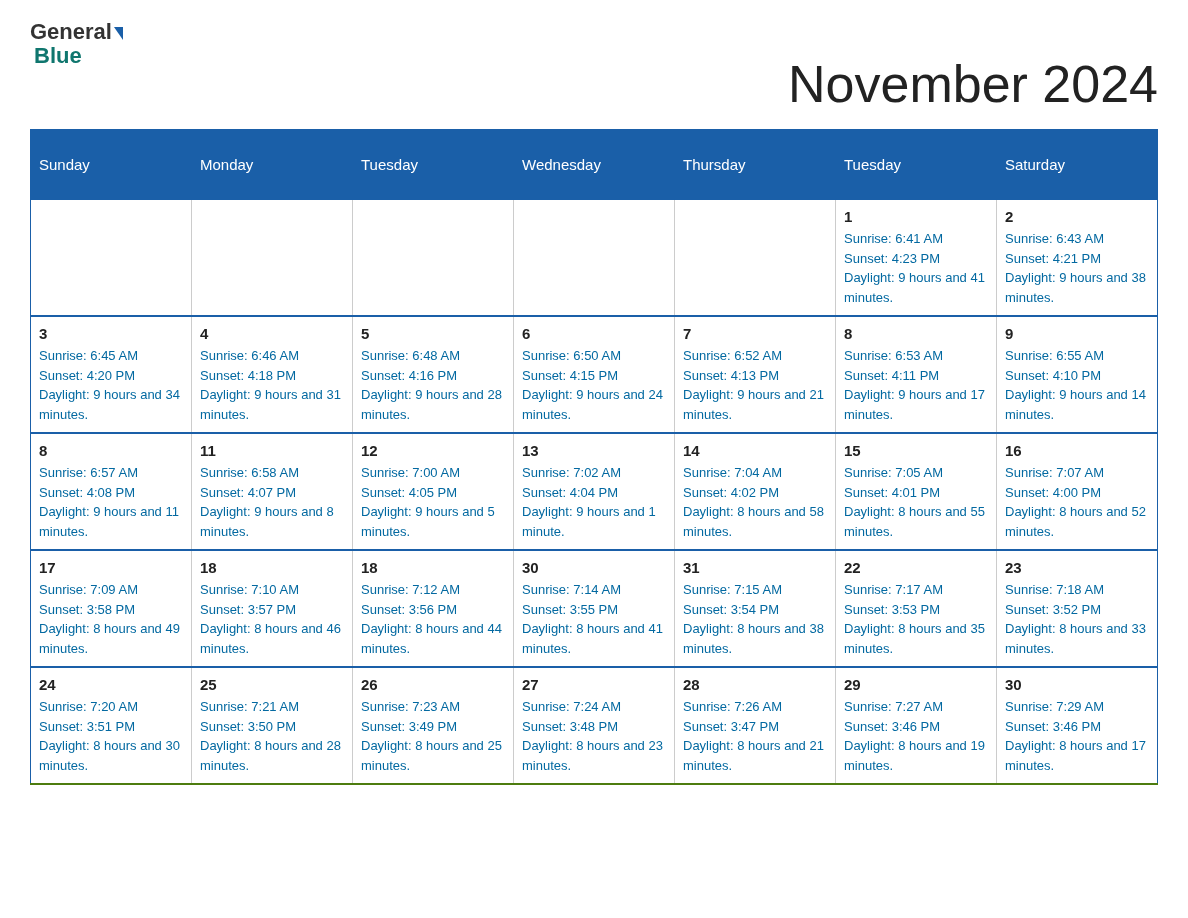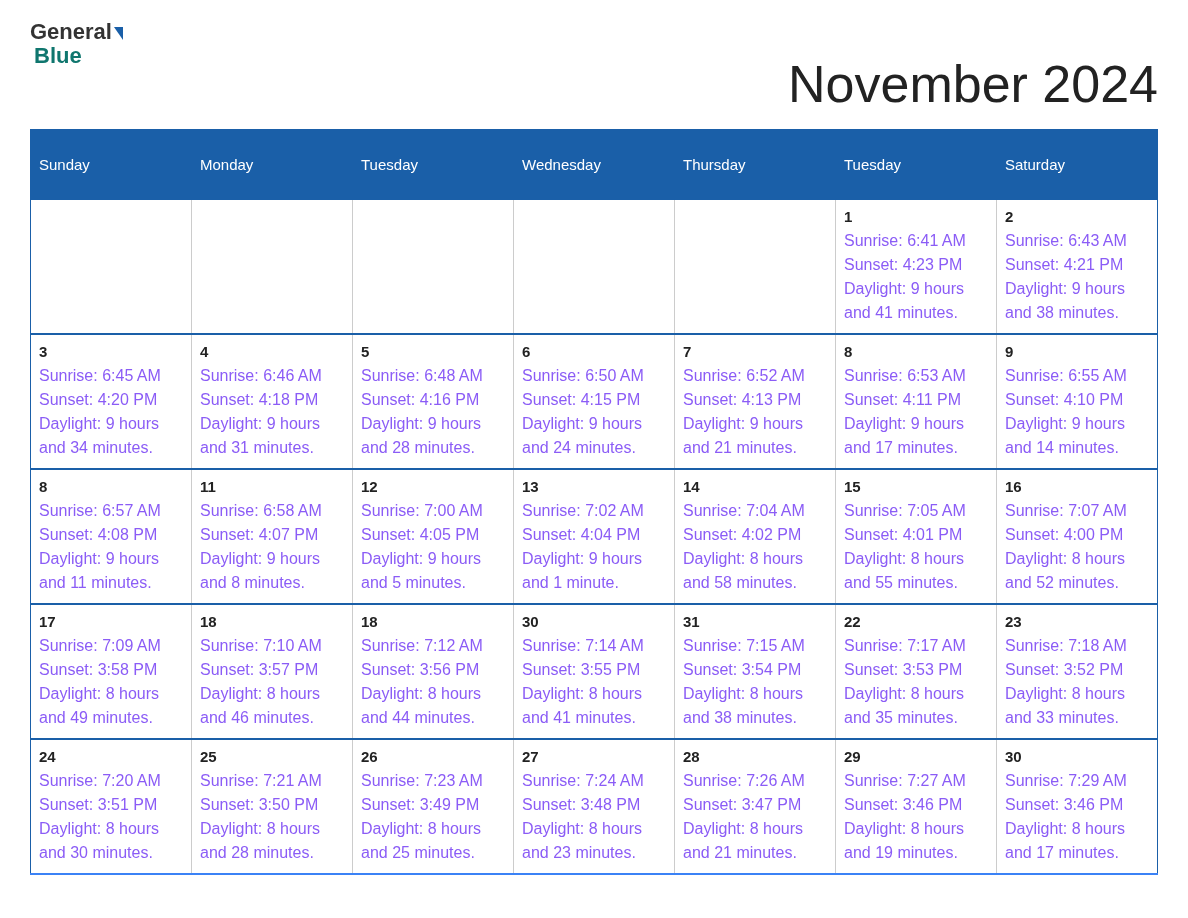"Sunrise: 6:41 AM" .day-info { color: #8b5cf6 -> #0369a1; font-size: 16px -> 13px }
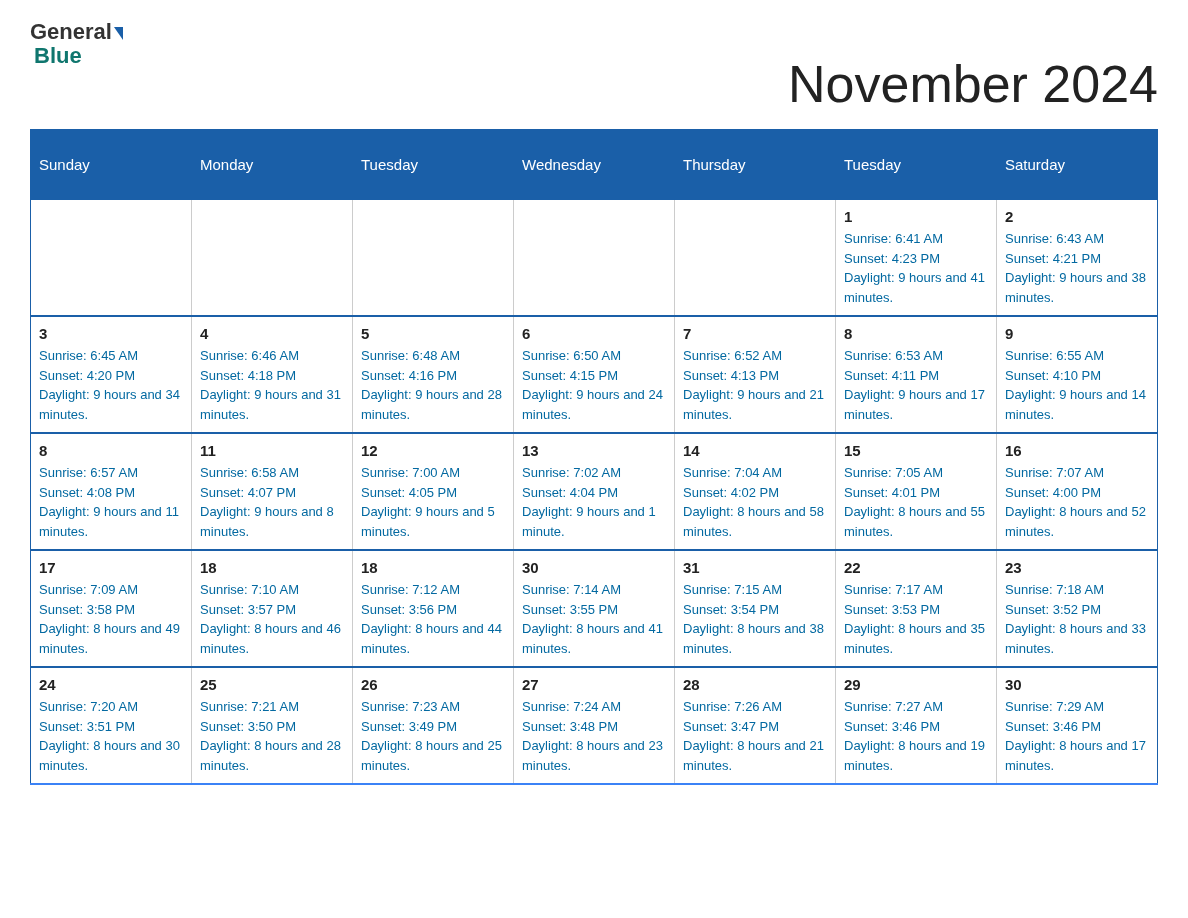"24" tbody tr:last-child { border-bottom: 2px solid #3b82f6 -> 2px solid #4d7c0f }
